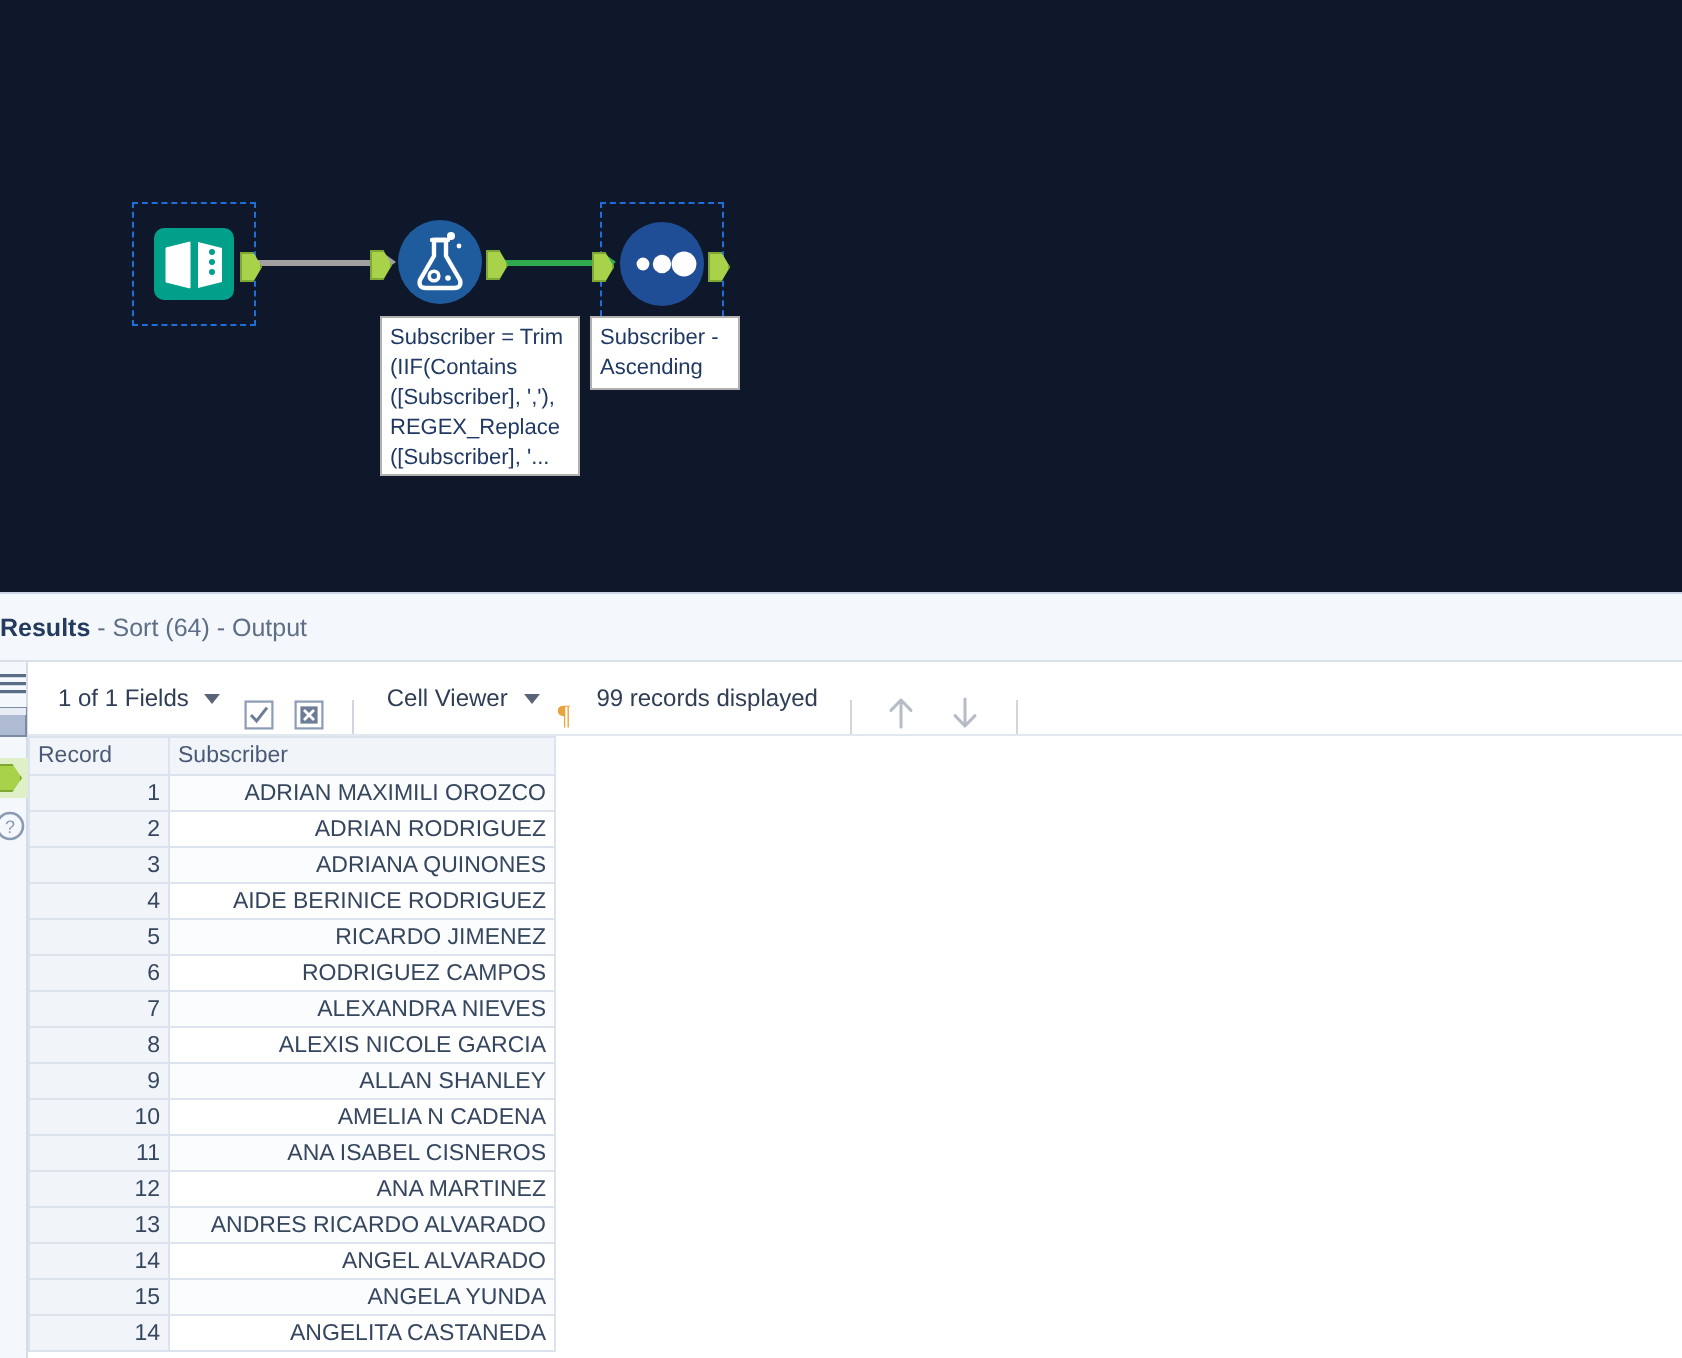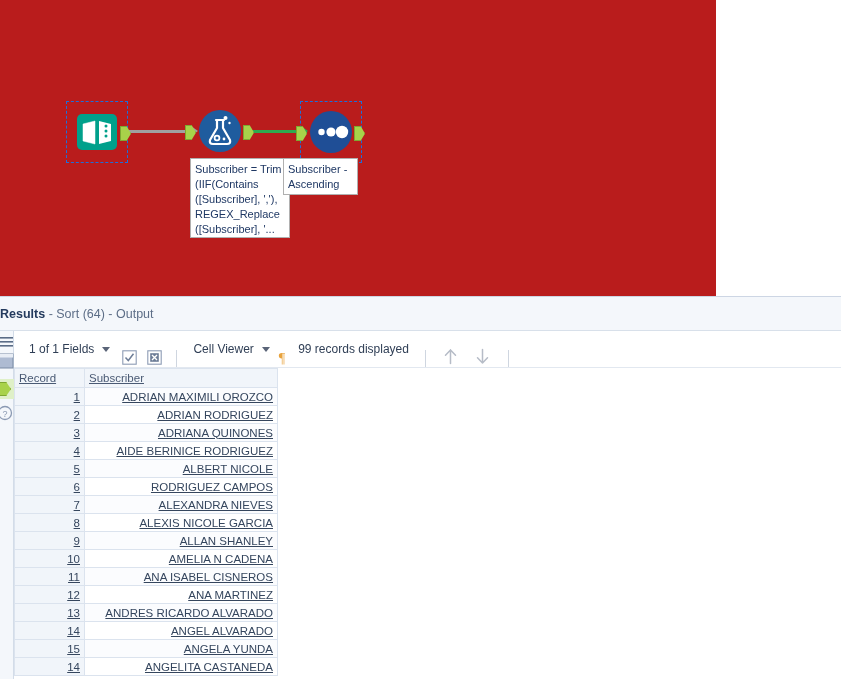"Subscriber = Trim" #canvas { background: #b91c1c -> #0f172a; width: 716px -> 841px }
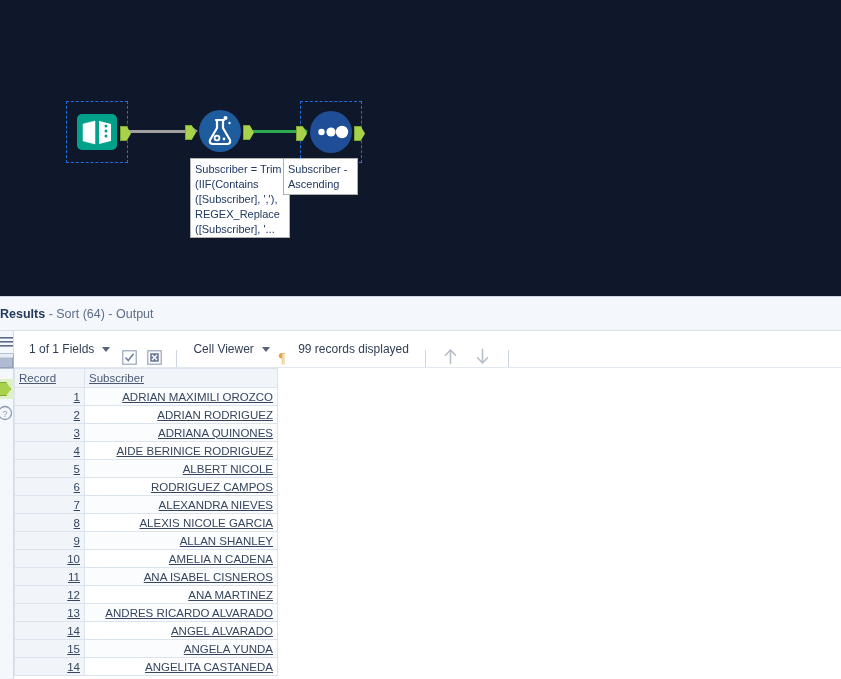"Subscriber -" div.annotation { left: 283px -> 295px }
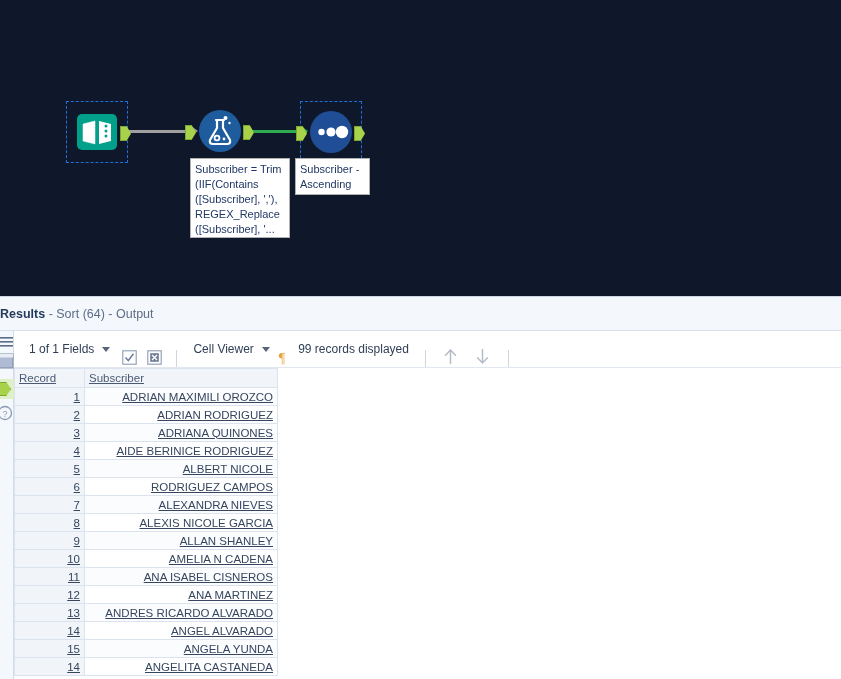"Record" table.grid th, table.grid td { text-decoration: underline -> none }
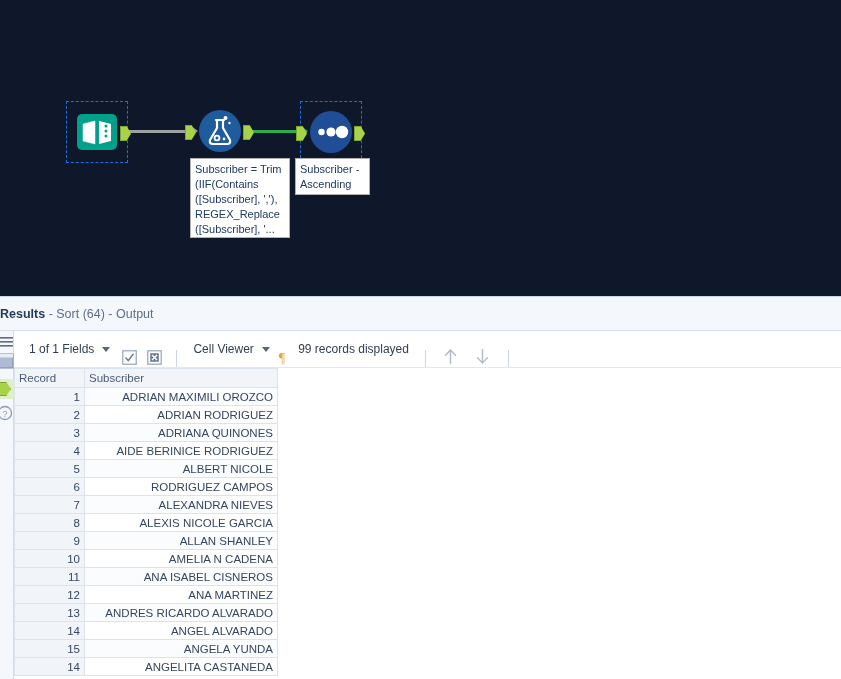"ALBERT NICOLE" td.sub-cell { text: ALBERT NICOLE -> RICARDO JIMENEZ }
